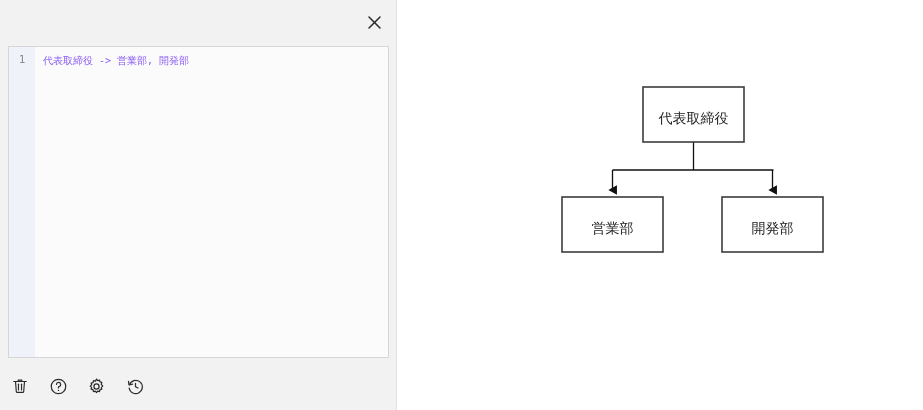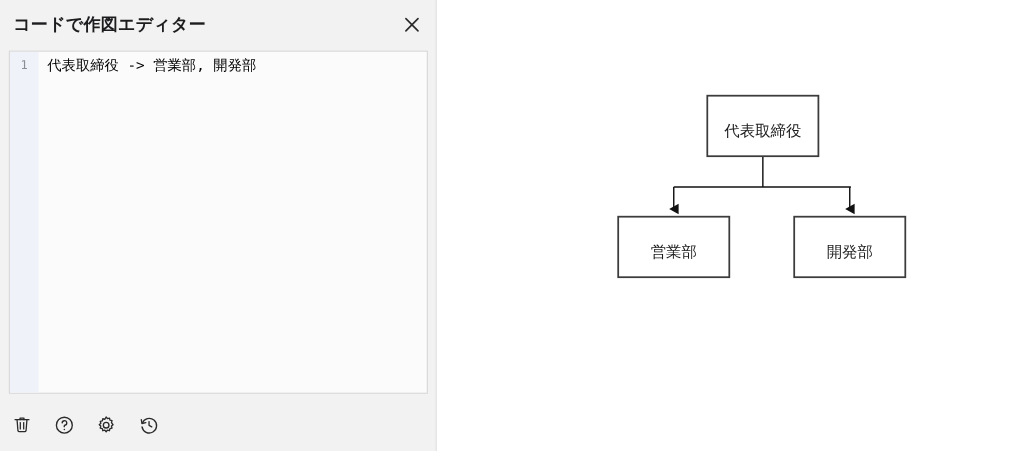"コードで作図エディター" span { html: <span>コードで作図エディター</span> -> none }
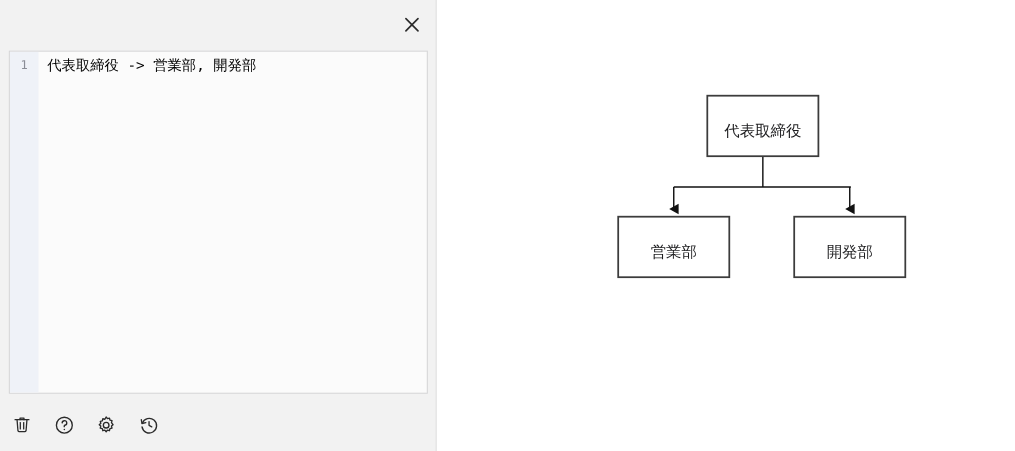"代表取締役 -> 営業部, 開発部" #code-line { color: #000000 -> #8b5cf6; font-size: 13px -> 10px }
